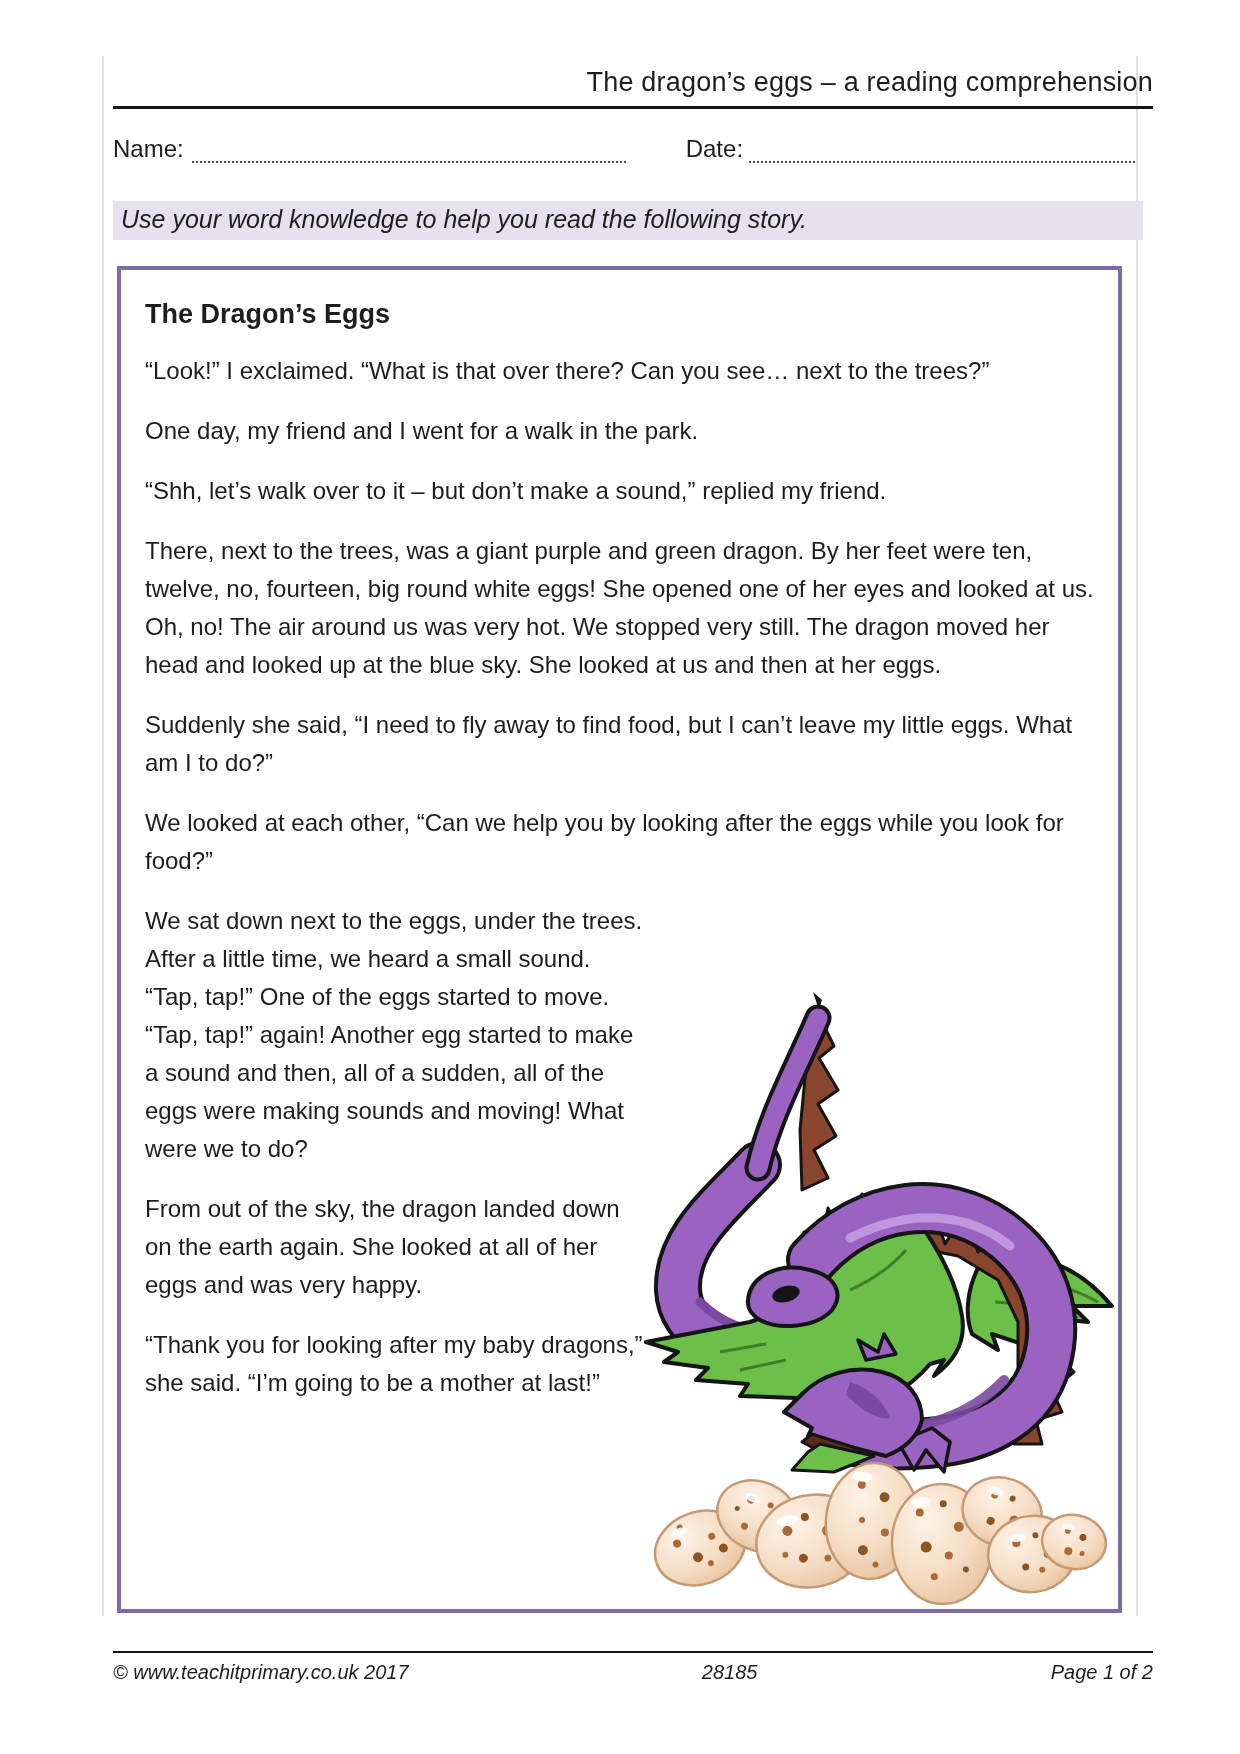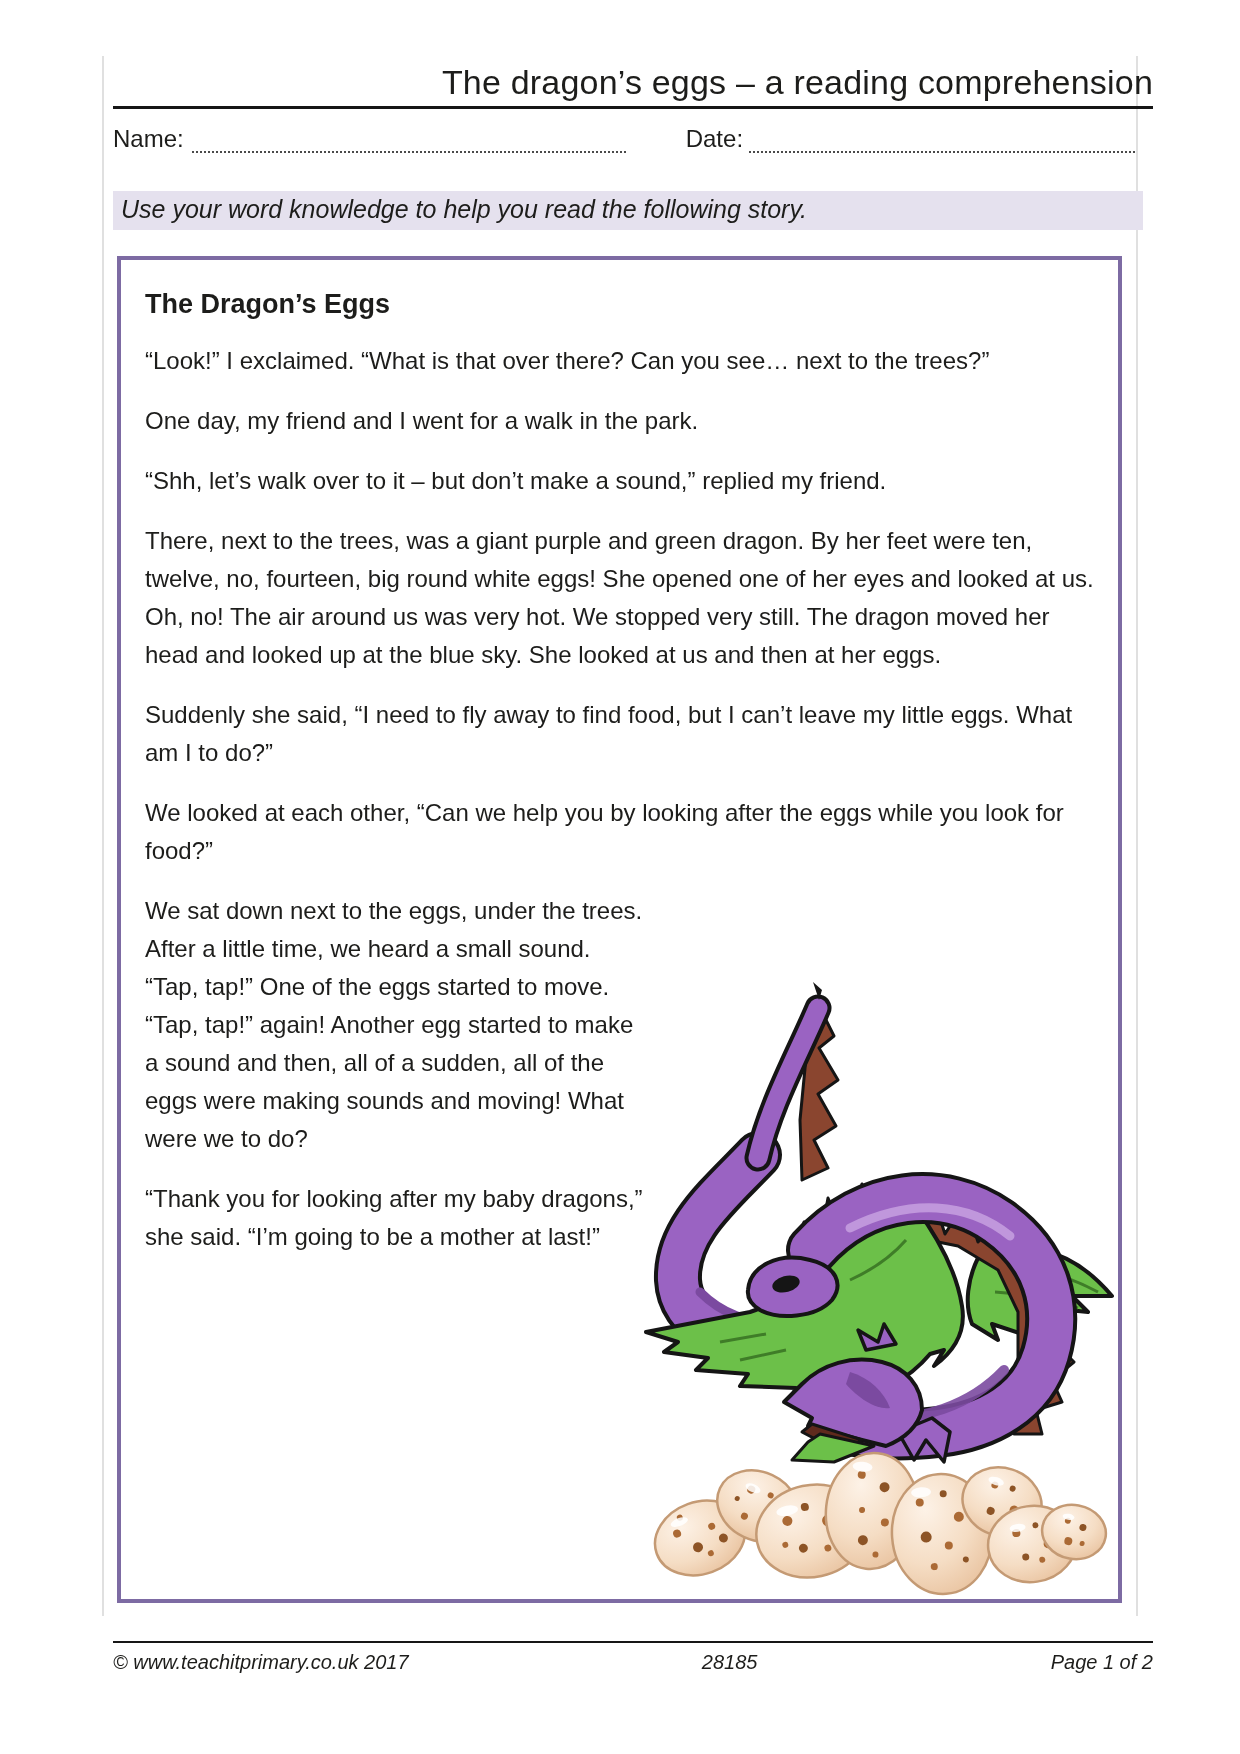"The dragon’s eggs – a" .doc-title { font-size: 34px -> 27px }
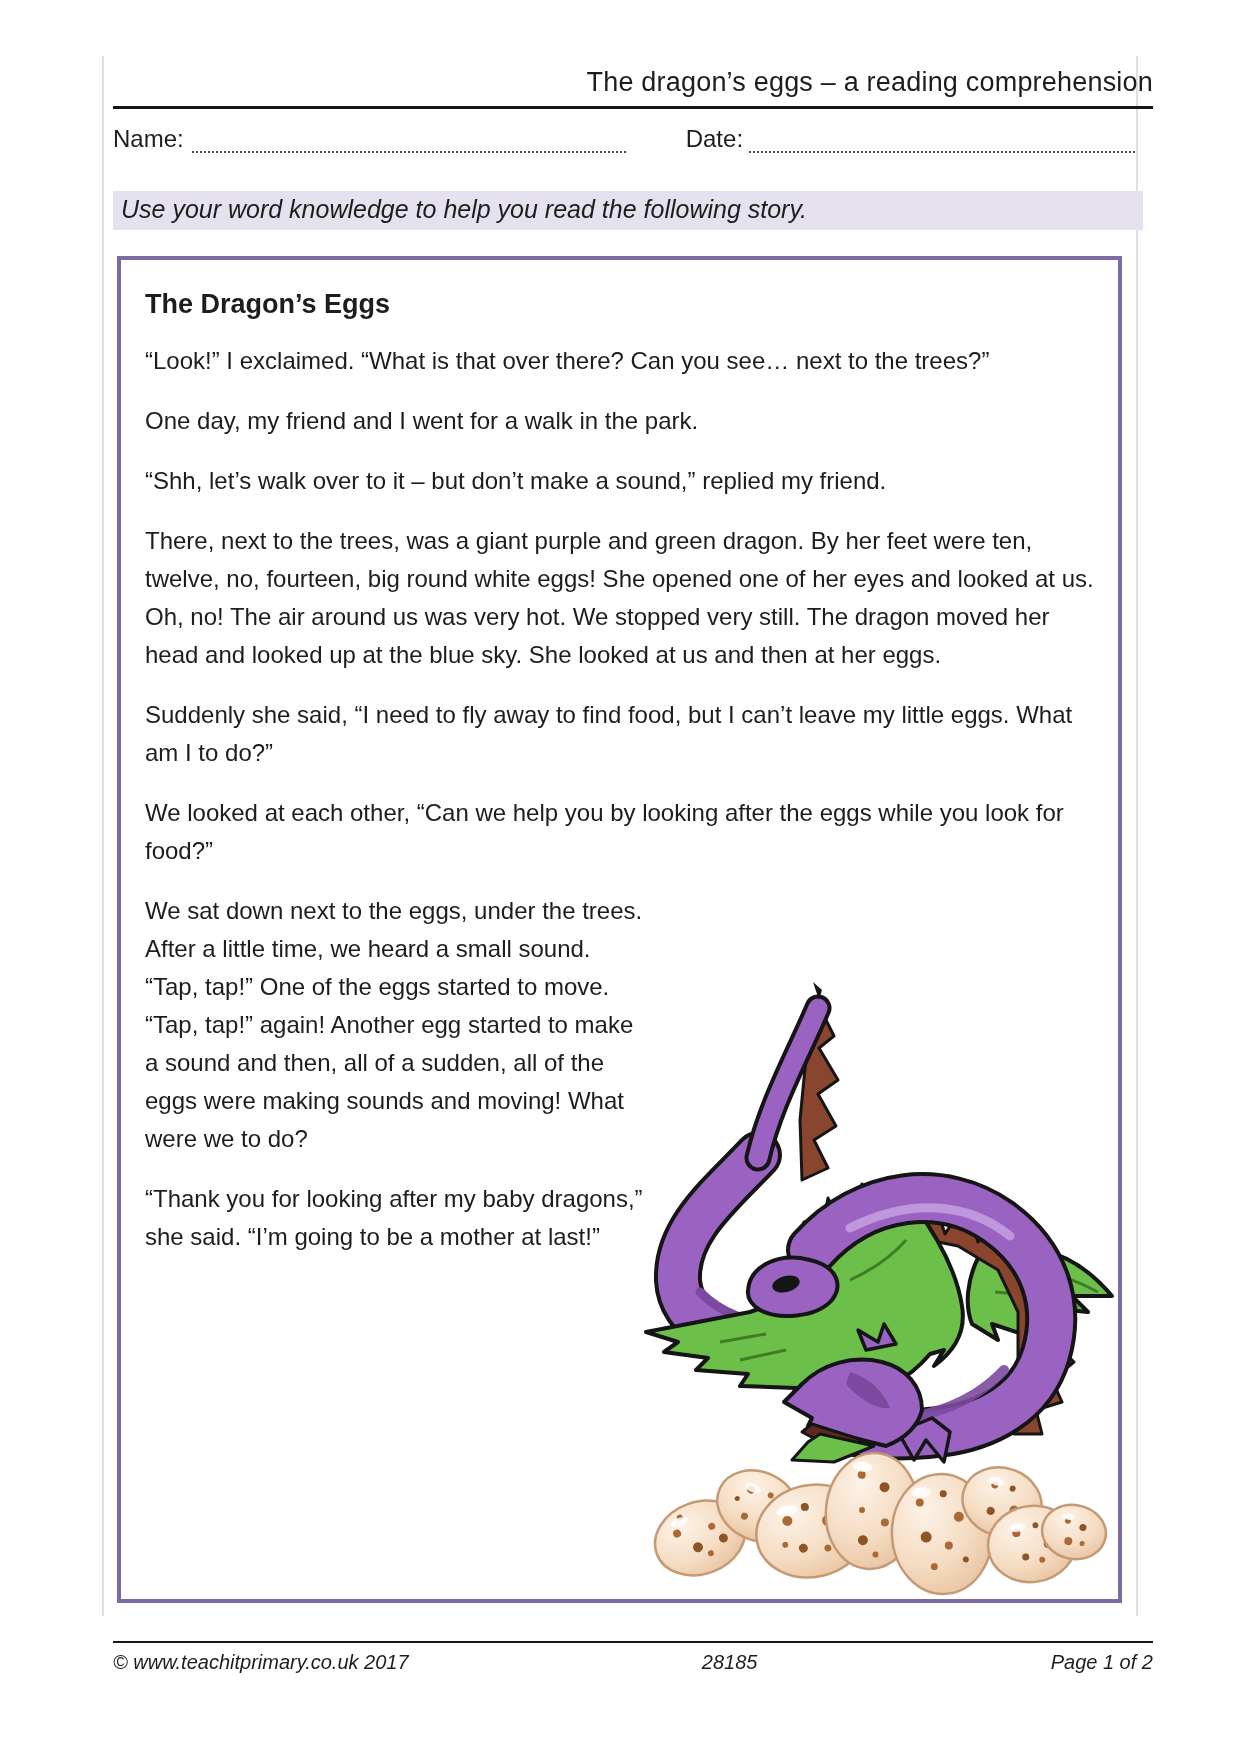"Name:" .fill-row { margin-top: 16px -> 26px }
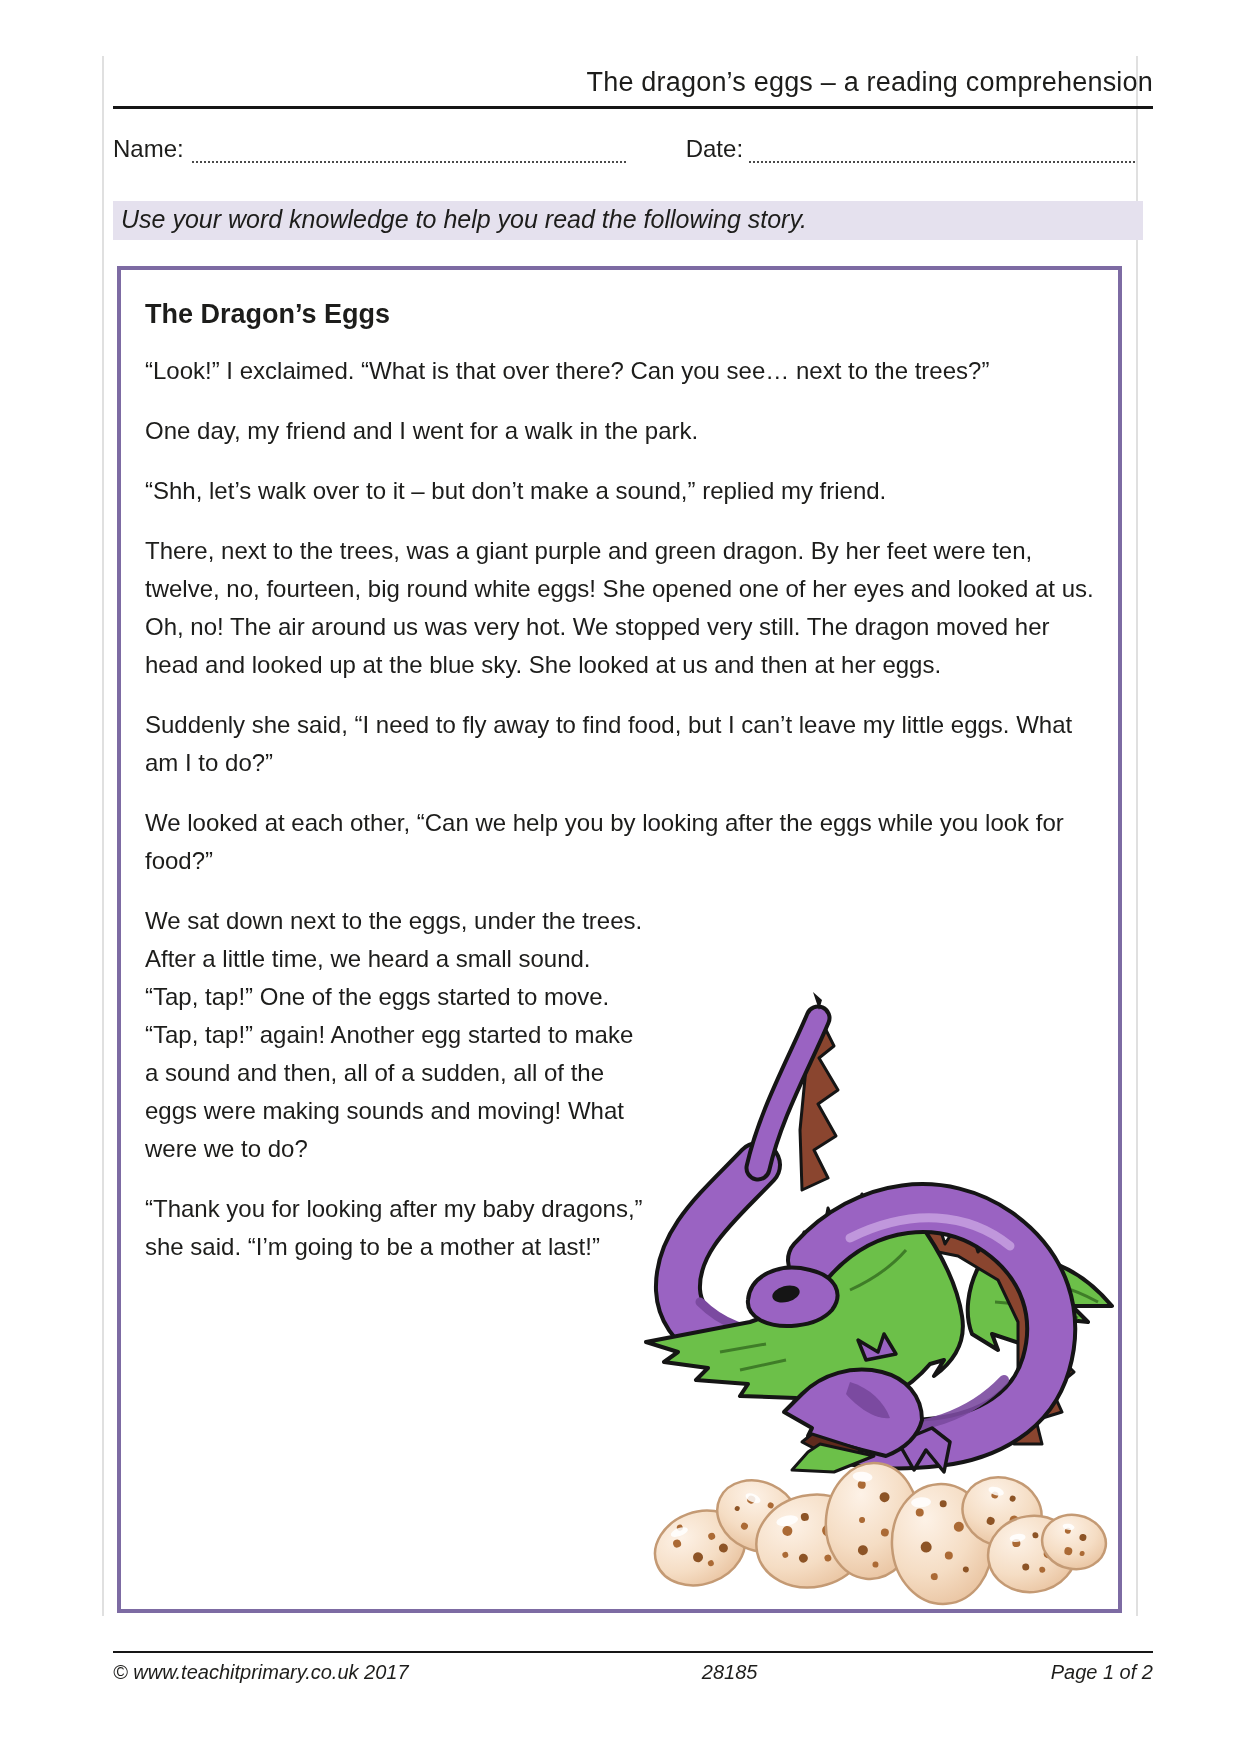"From out of the sky," p.narrow { html: none -> <p>From out of the sky, the dragon landed down on the earth again. She looked at all of her eggs and was very happy.</p> }
